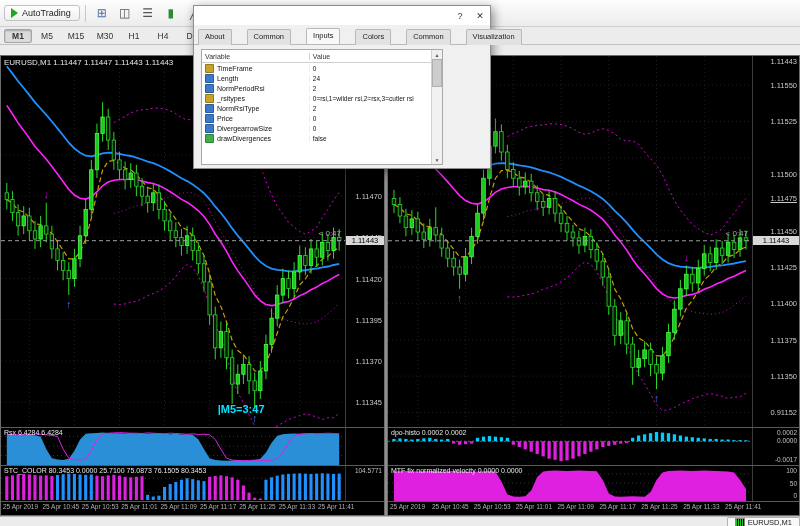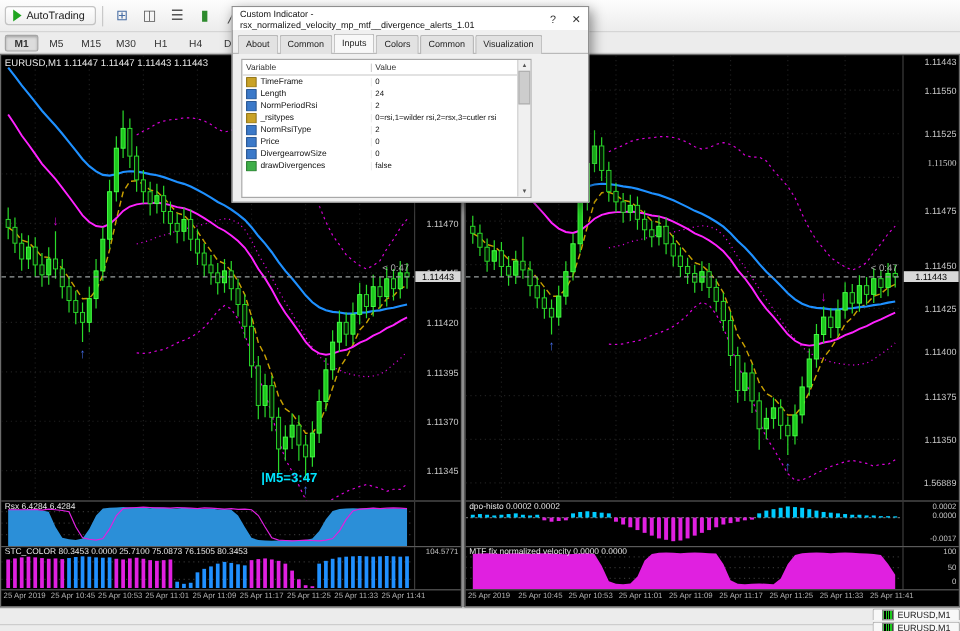"Custom Indicator -" span { html: <span>Custom Indicator - rsx_normalized_velocity_mp_mtf__divergence_alerts_1.01</span> -> none }
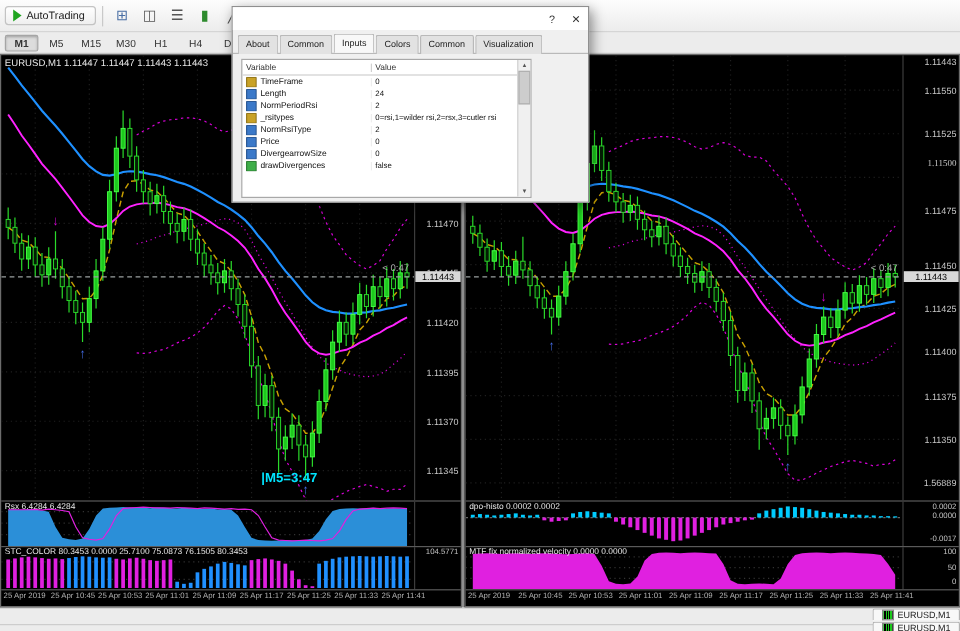"About" .dlg-tabs { gap: 1px -> 15px }
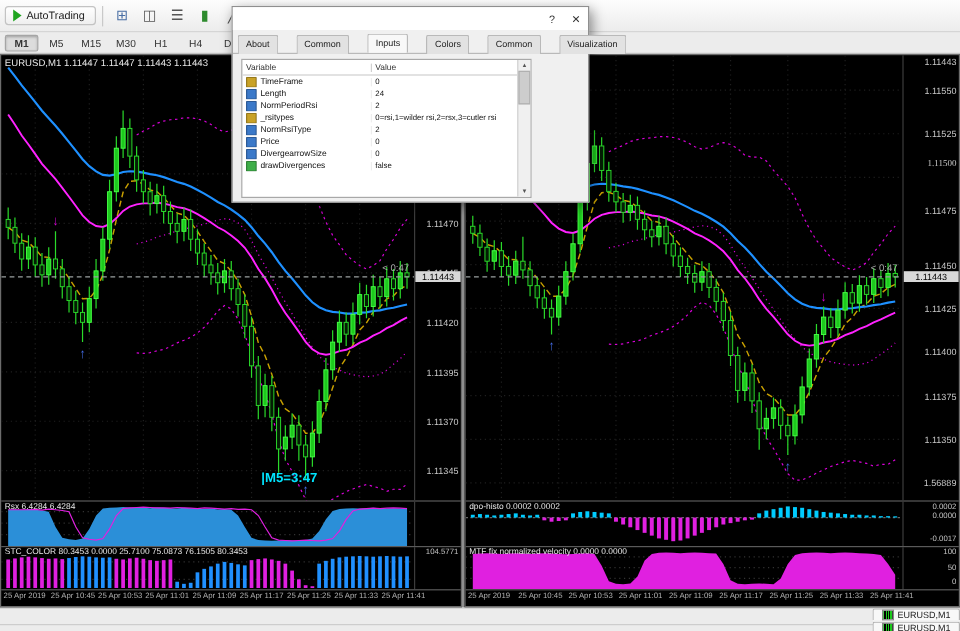"EURUSD,M1 1.11447 1.11447 1.11443" .workspace { margin-top: none -> 10px }
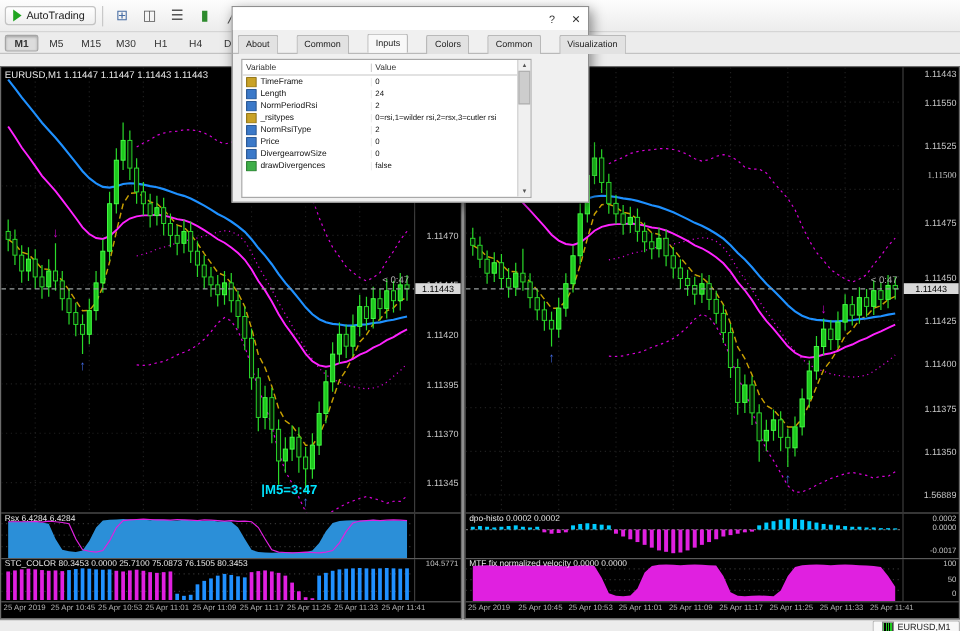"1.11500" div.axlbl { font-family: Liberation Serif, serif -> none; top: 85px -> 114px }
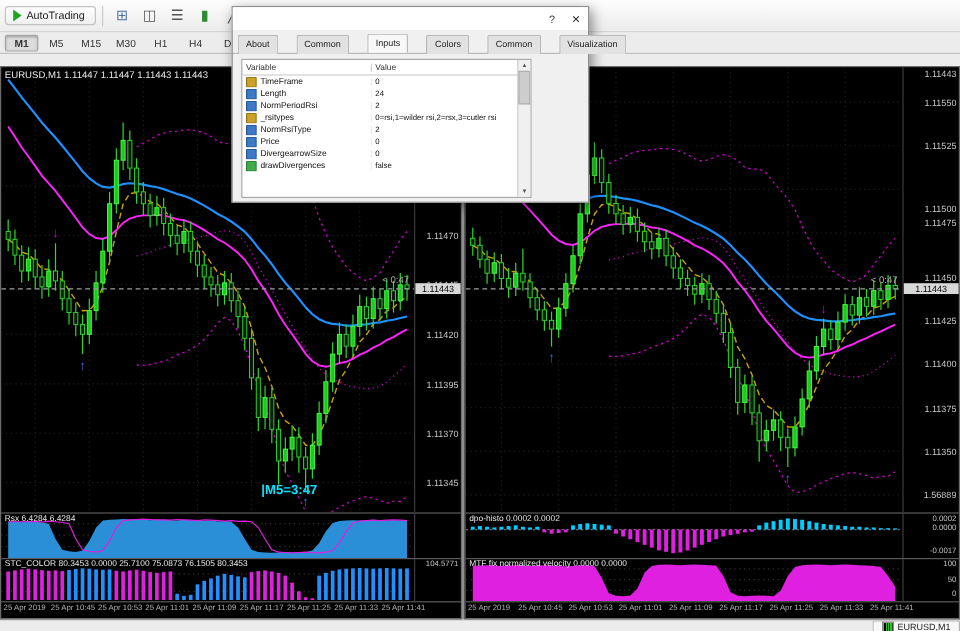"1.11475" div.axlbl { text-decoration: none -> underline; top: 125px -> 138px }
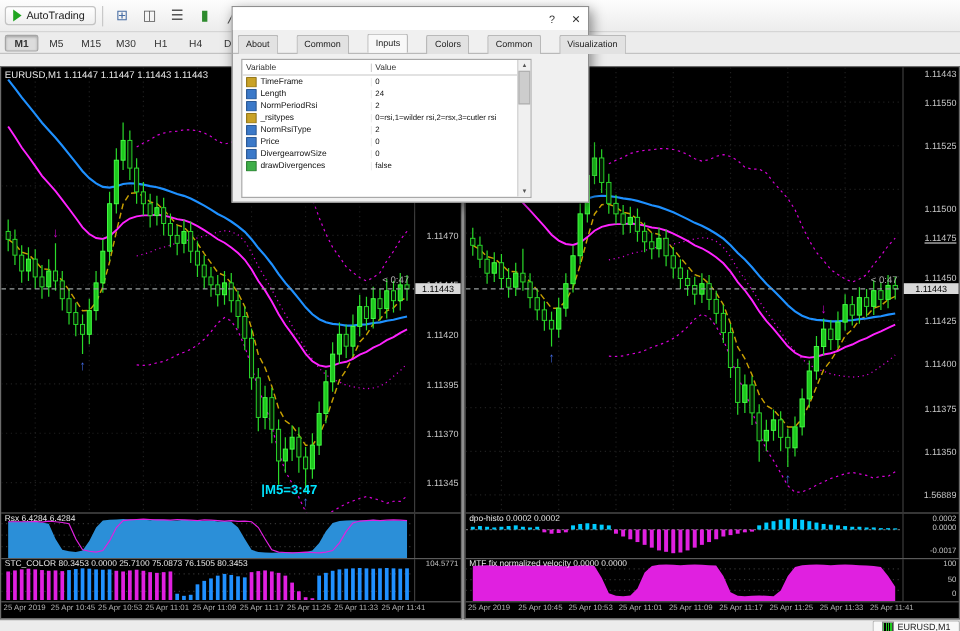"1.56889" div.axlbl { text: 1.56889 -> 0.91152 }
